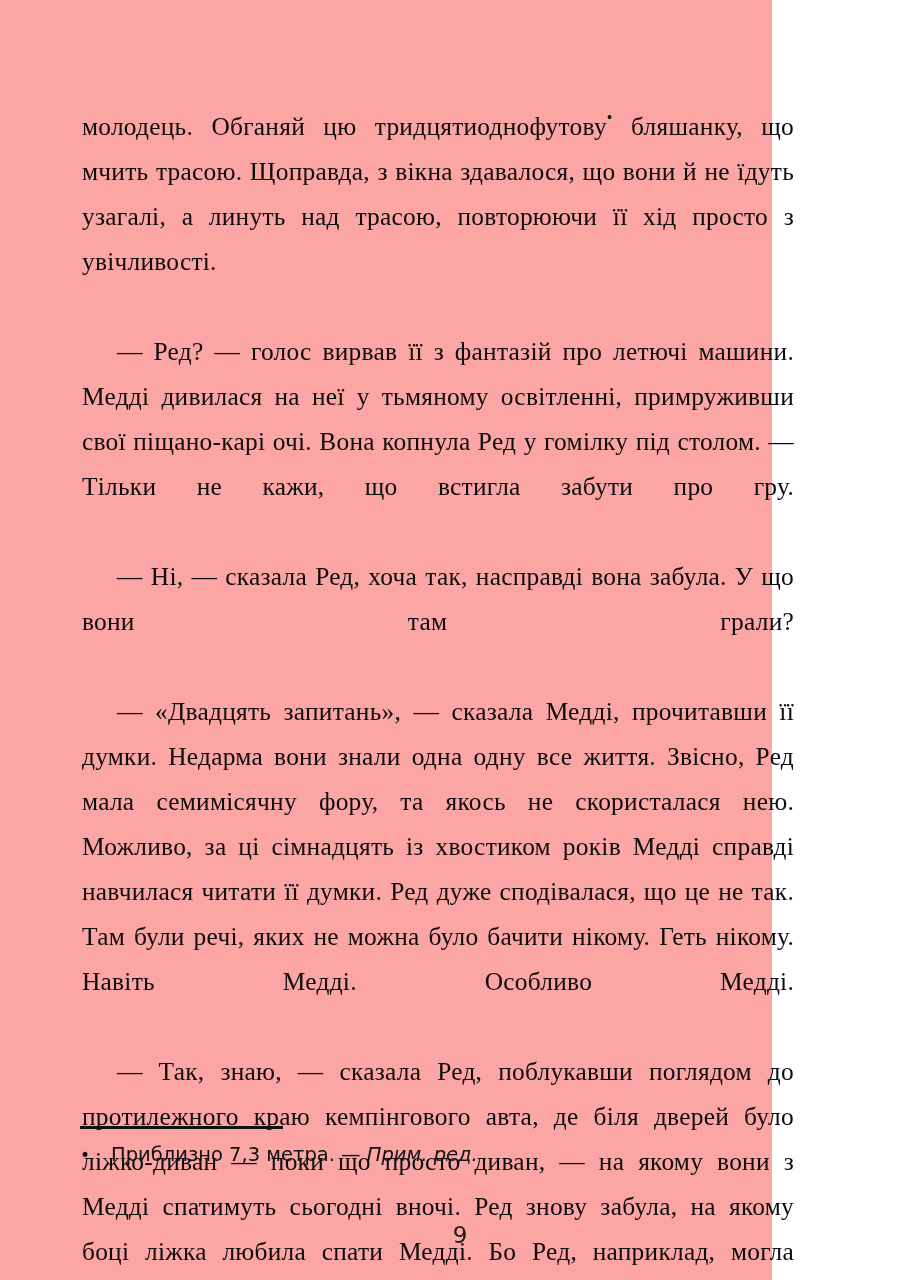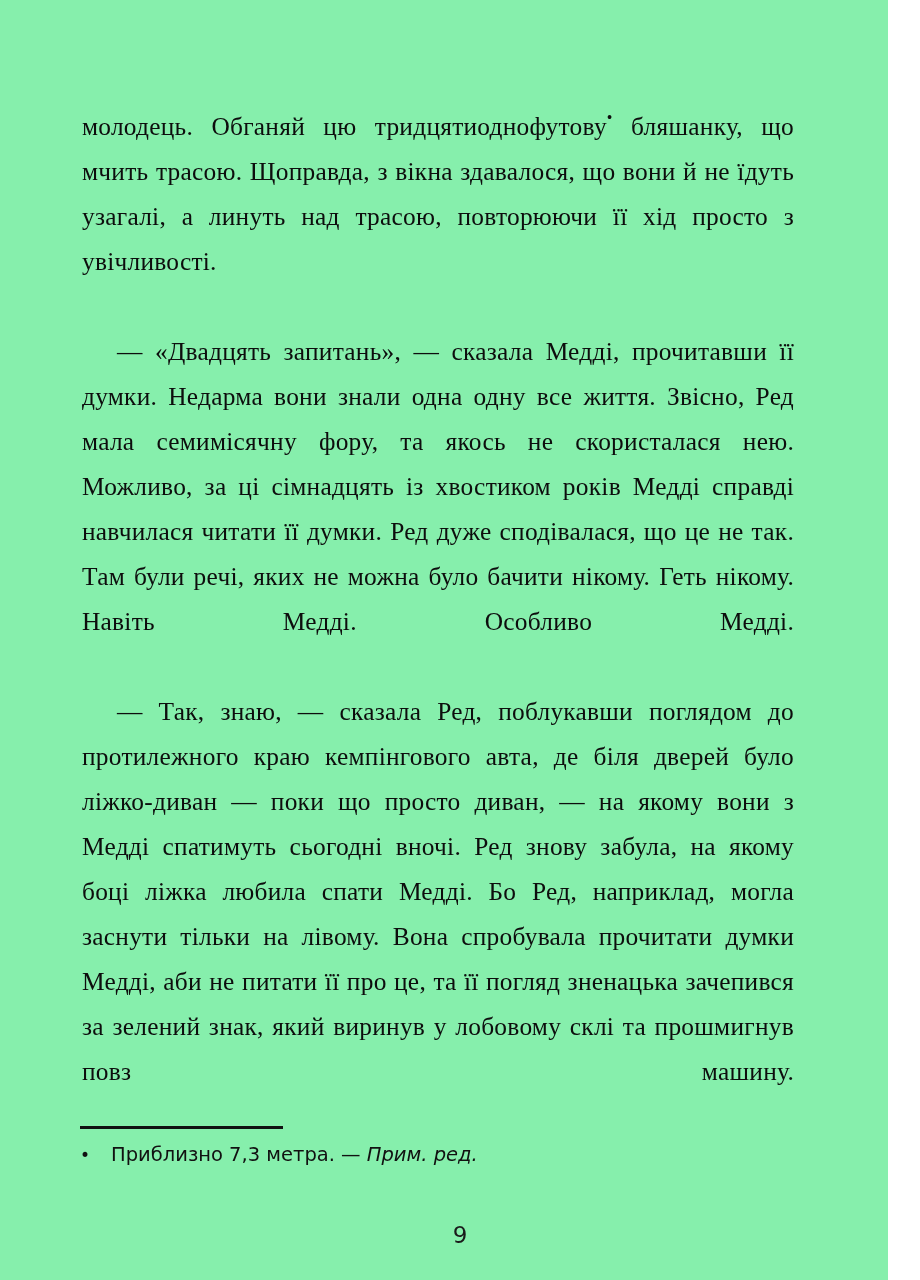"молодець. Обганяй цю тридцятиоднофутову•" .page { background: #86efac -> #fca5a5; width: 888px -> 772px }
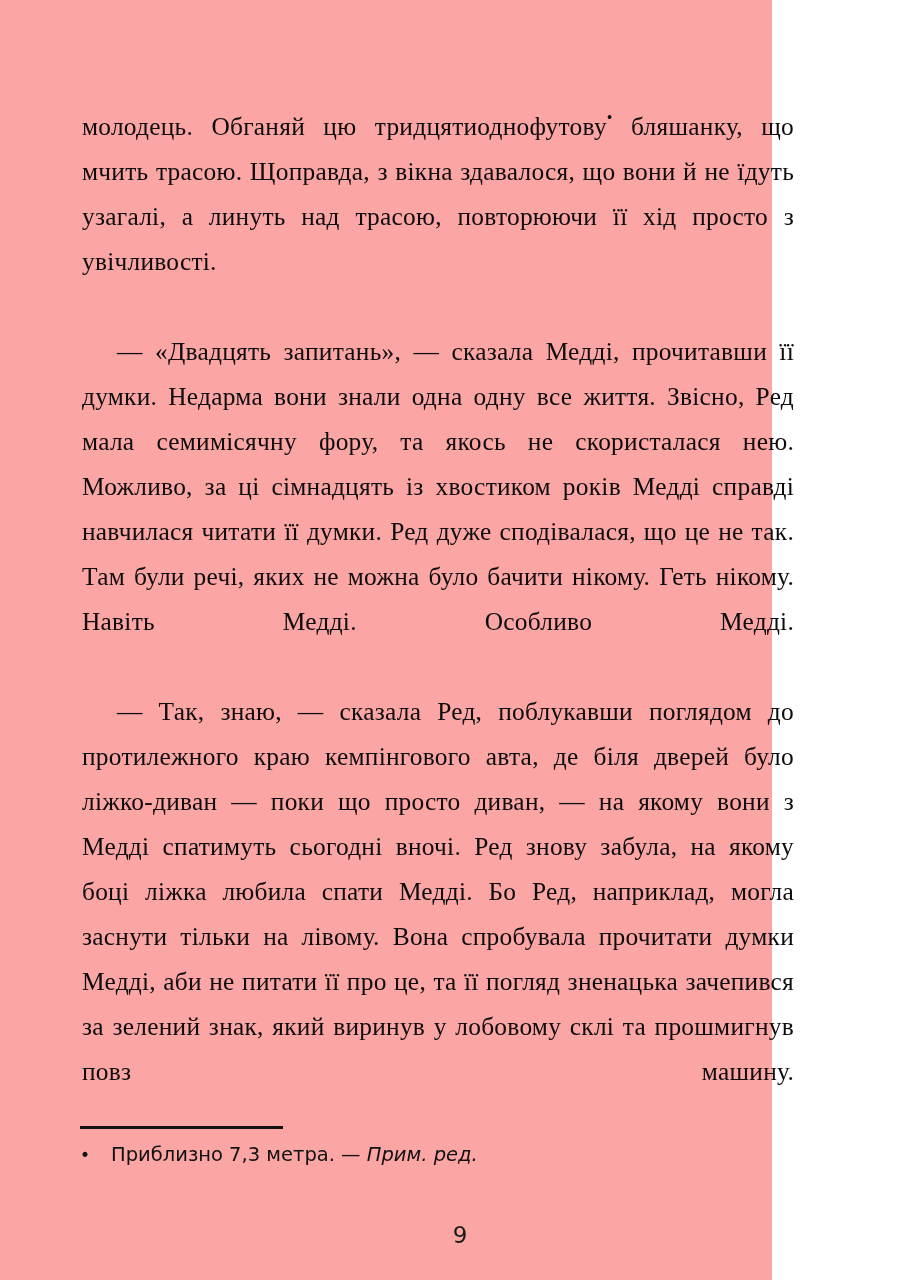"— Ред? — голос вирвав" p.para { html: none -> <p>— Ред? — голос вирвав її з фантазій про летючі машини. Медді дивилася на неї у тьмяному освітленні, примруживши свої піщано-карі очі. Вона копнула Ред у гомілку під столом. — Тільки не кажи, що встигла забути про гру.</p> }
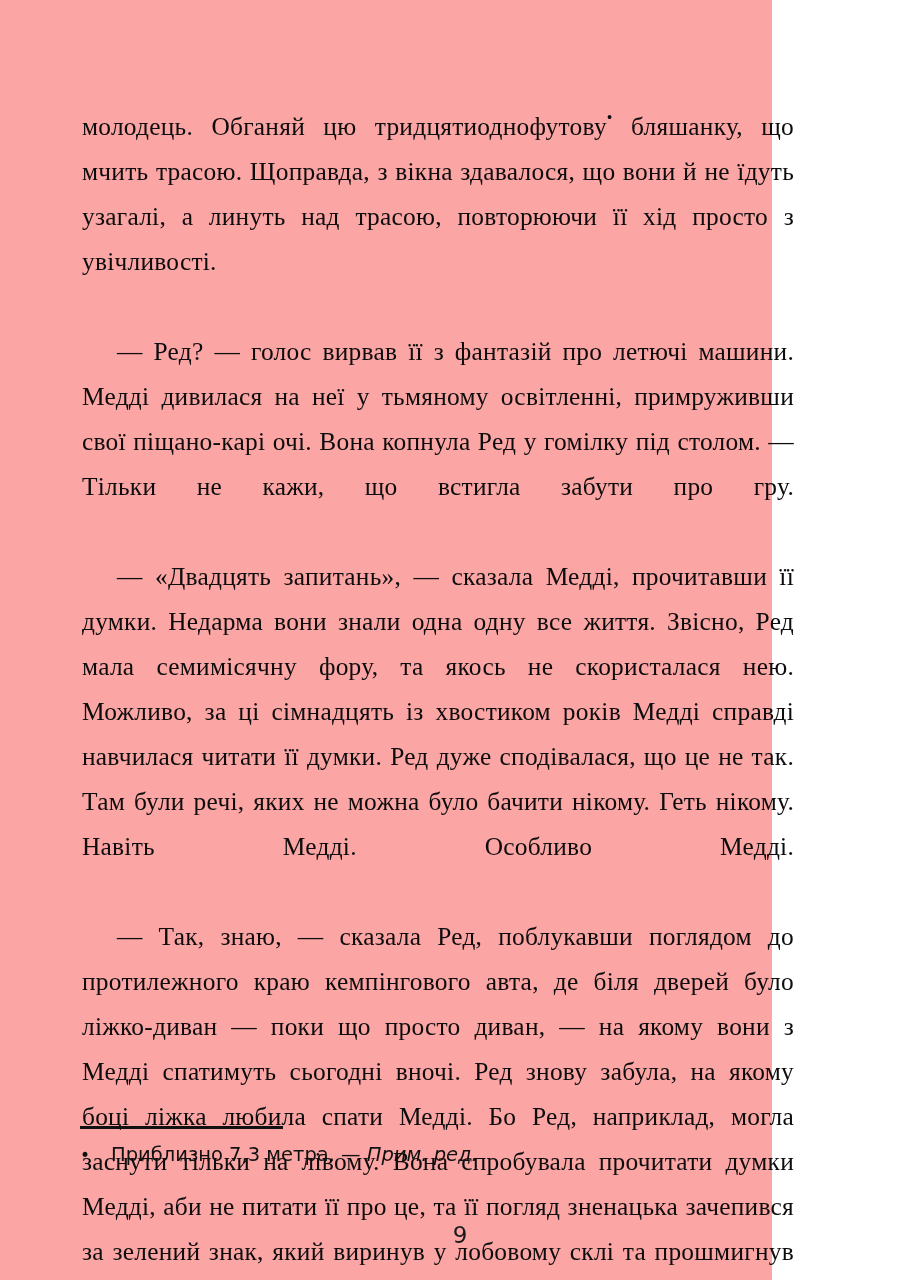"— Ні, — сказала Ред," p.para { html: none -> <p>— Ні, — сказала Ред, хоча так, насправді вона забула. У що вони там грали?</p> }
